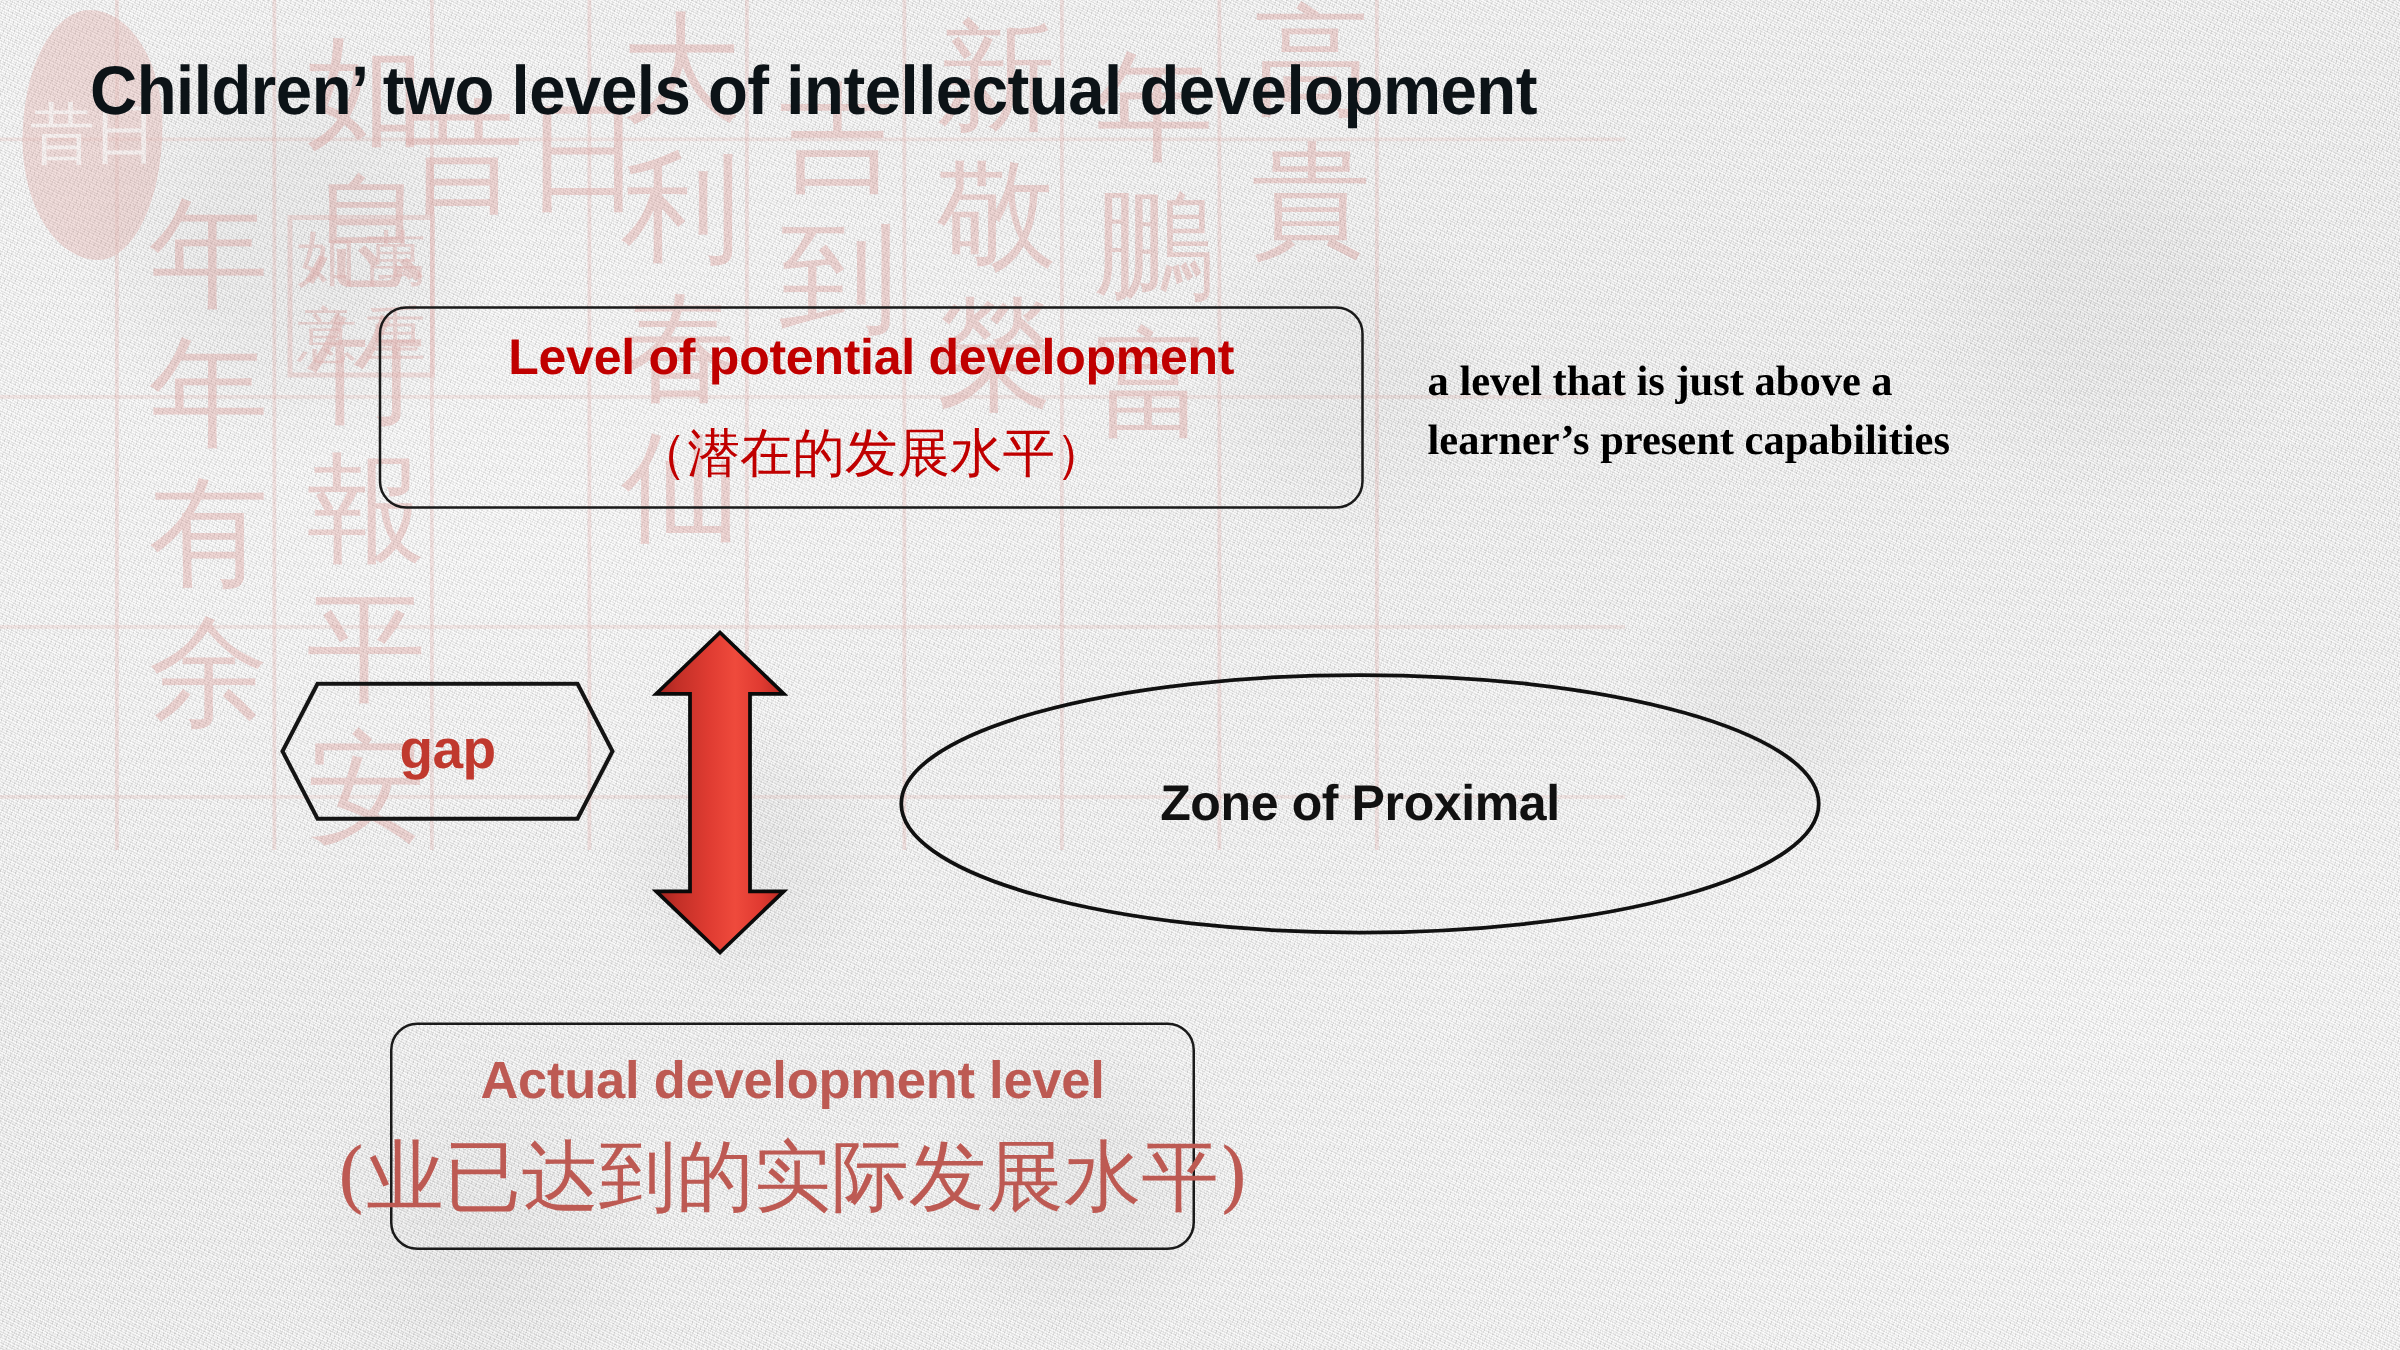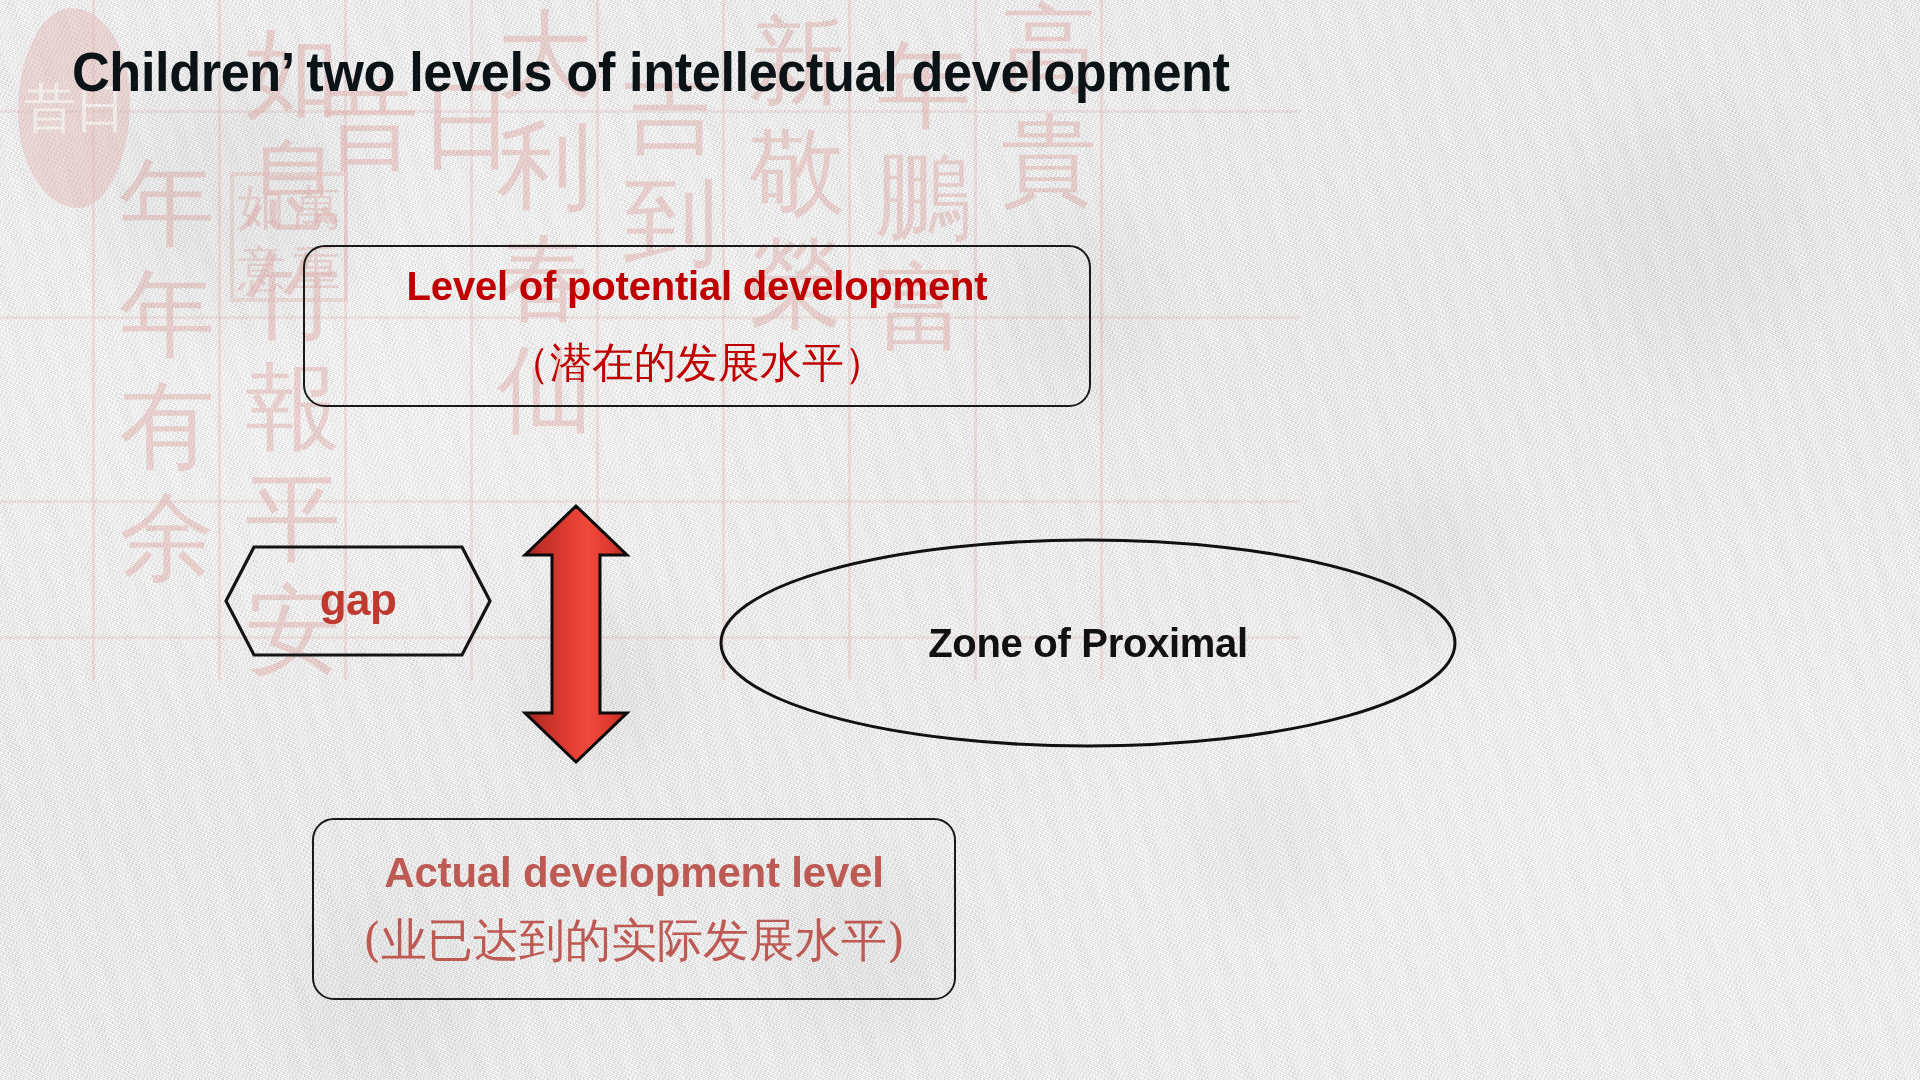"a level that is just" div { html: none -> <div> <span>a level that is just above a</span> <span>learner’s present capabilities</span> </div> }
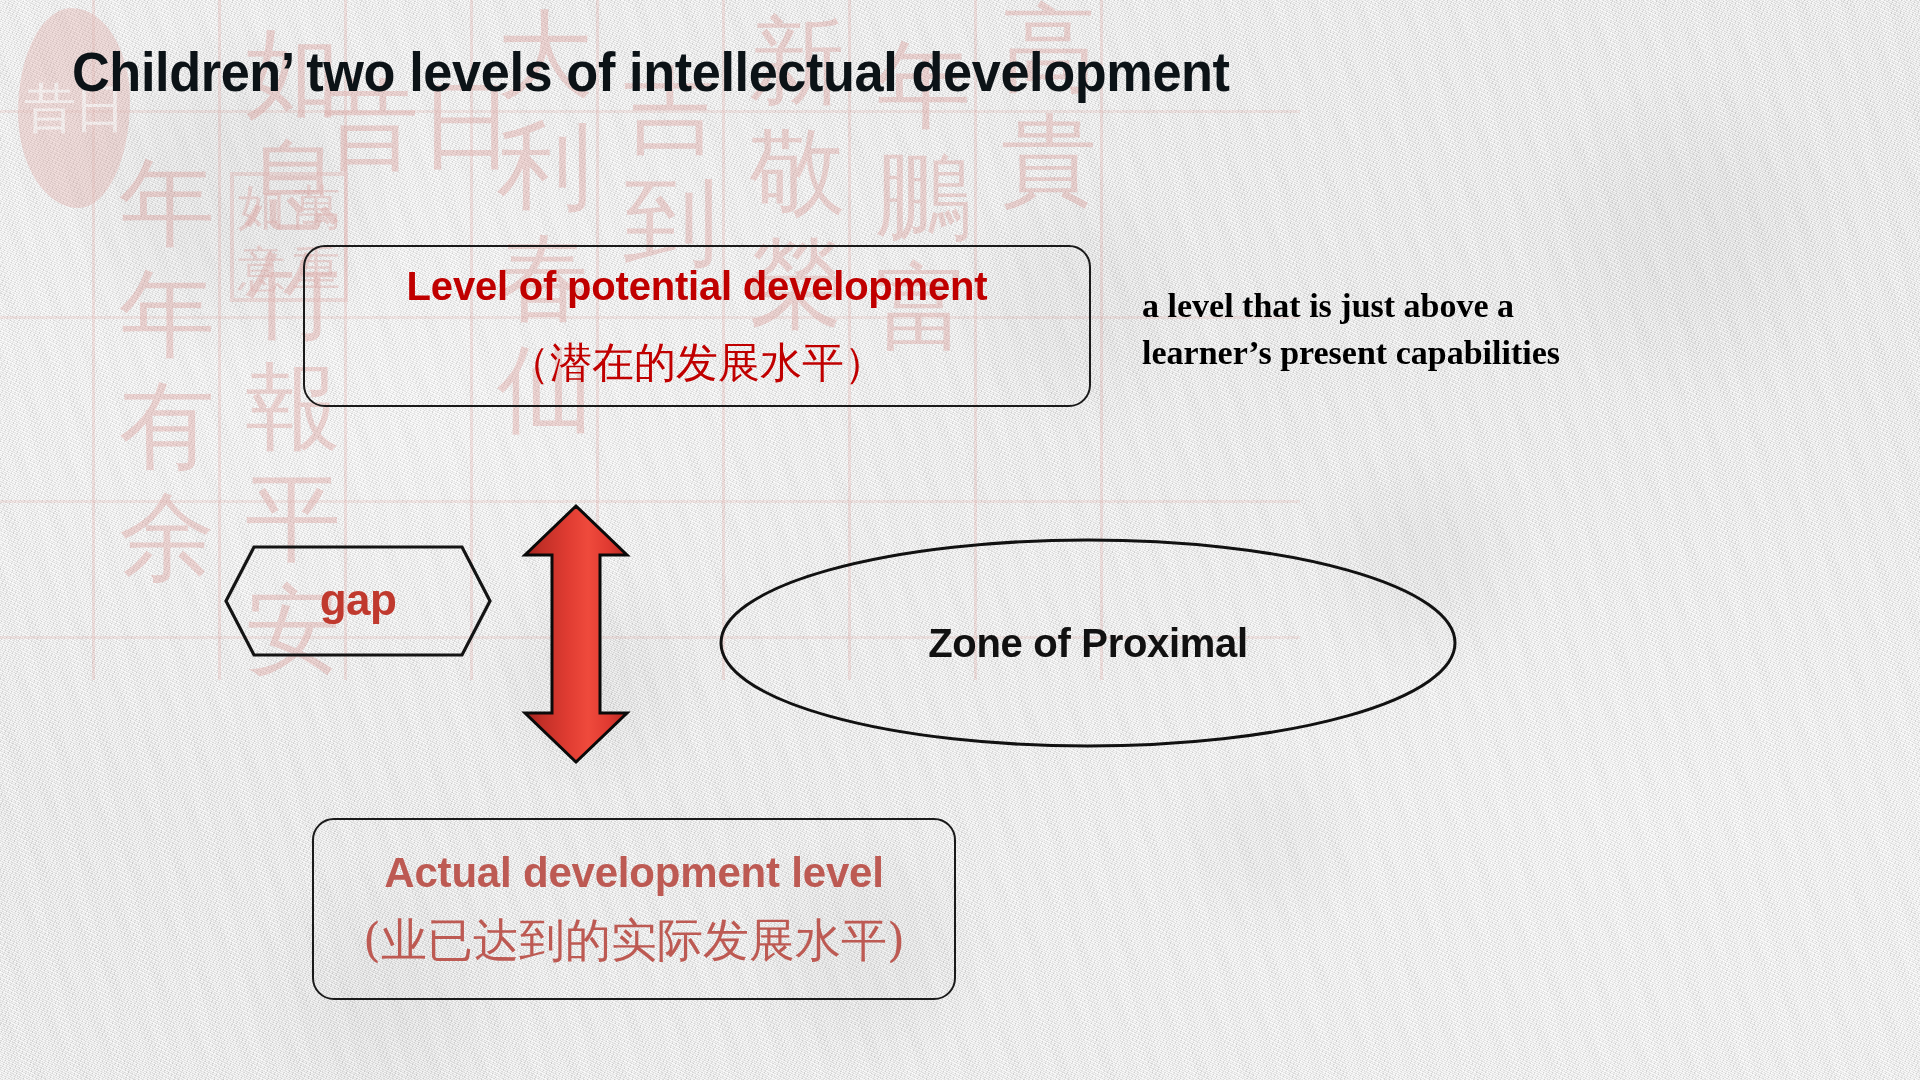"(业已达到的实际发展水平)" #box-actual .line-zh { font-size: 46px -> 62px }
